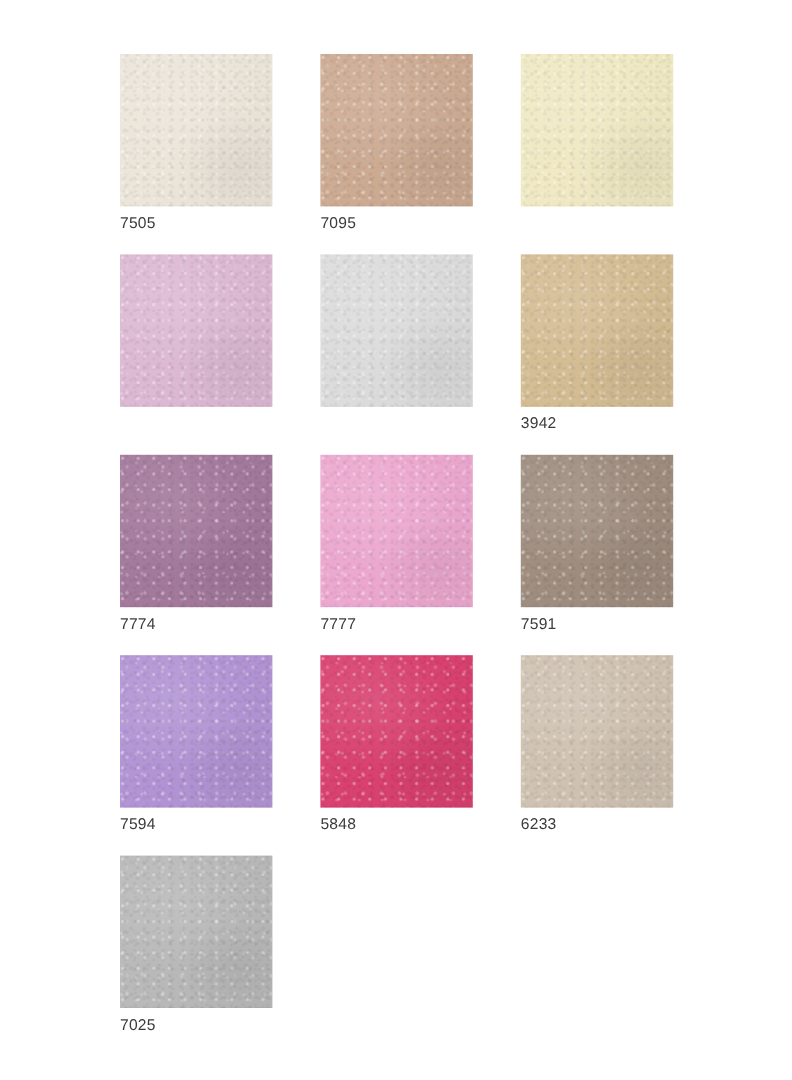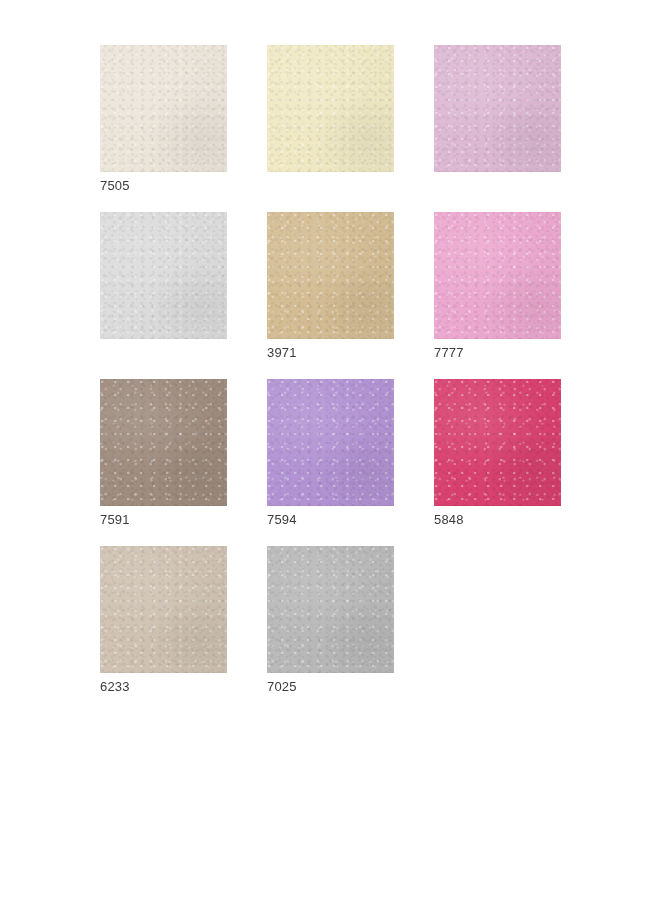"7095" div.swatch-cell { html: none -> <div> <div></div> <div>7095</div> </div> }
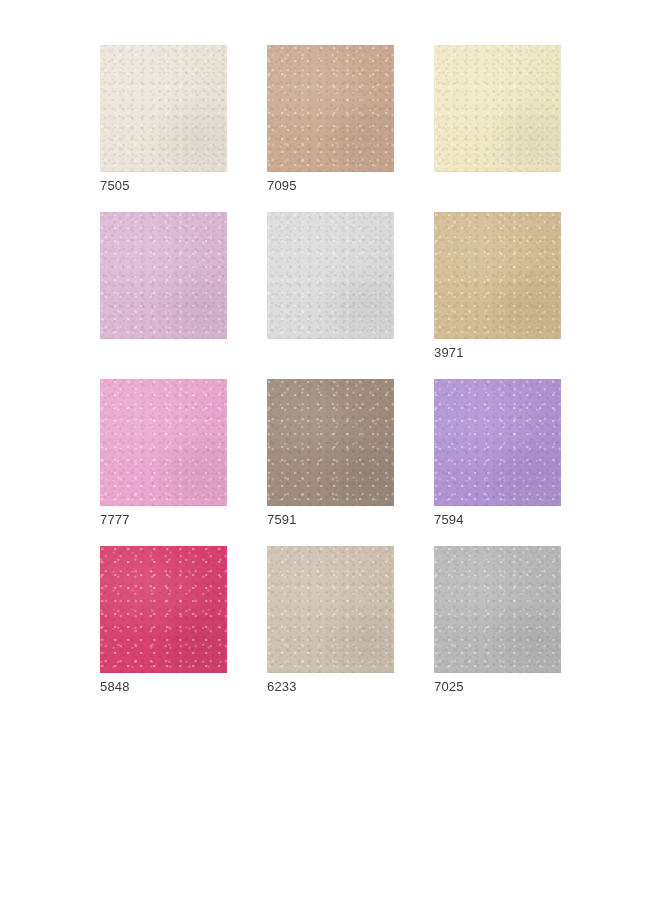"3971" div.swatch-label { text: 3971 -> 3942 }
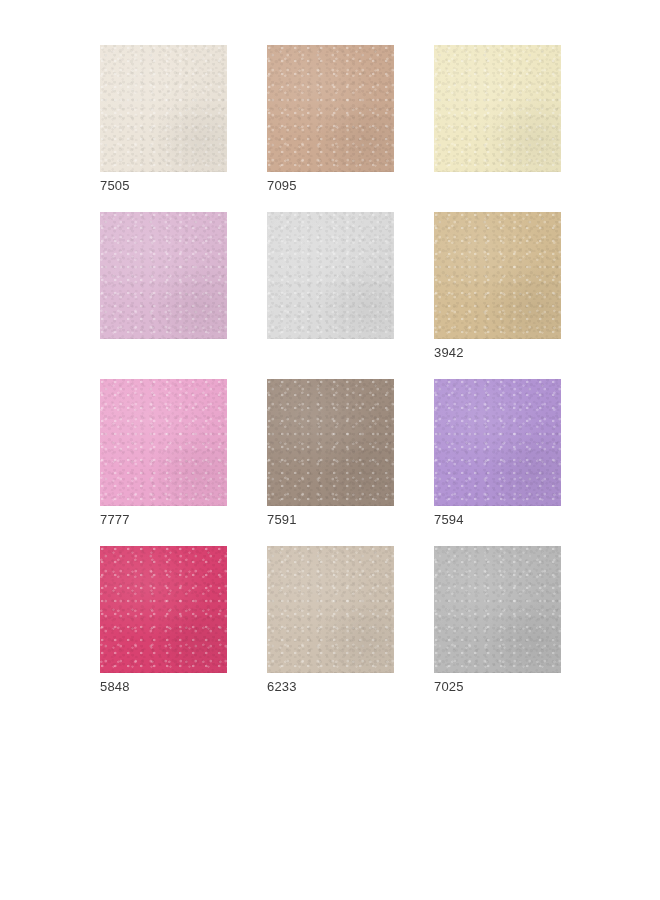"7774" div.swatch-cell { html: none -> <div> <div></div> <div>7774</div> </div> }
